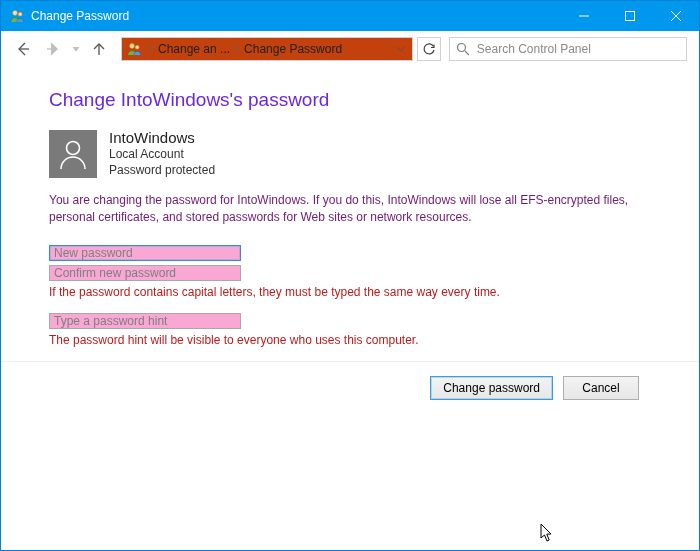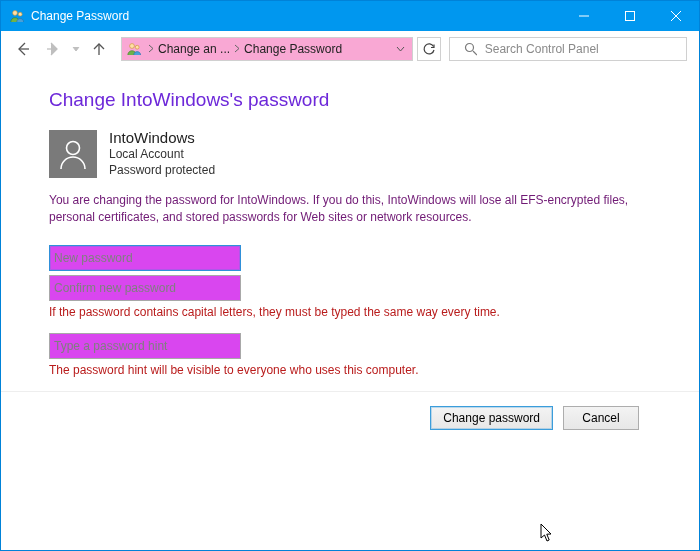"Change an ..." .addrbar { background: #f9a8d4 -> #c2410c }
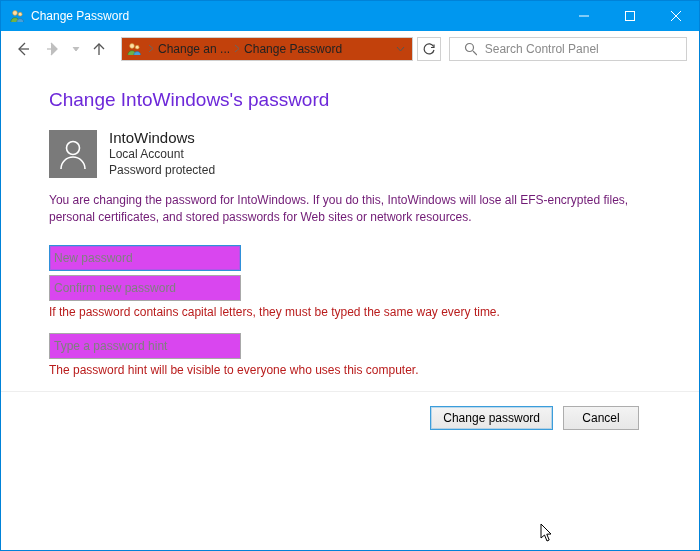"Search Control Panel" .searchbox { padding: 0 14px -> 0 6px }
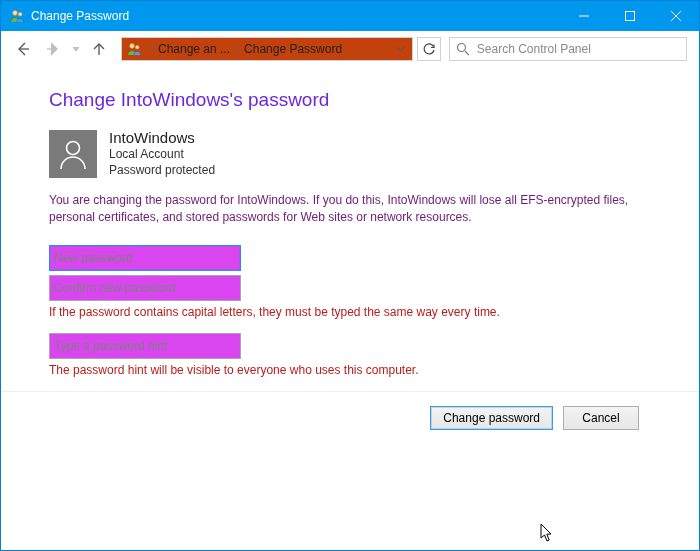"New password" .field { background: #d946ef -> #f9a8d4; height: 26px -> 16px }
